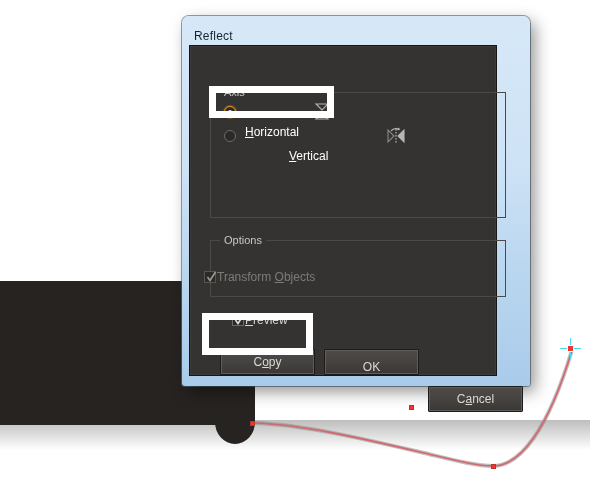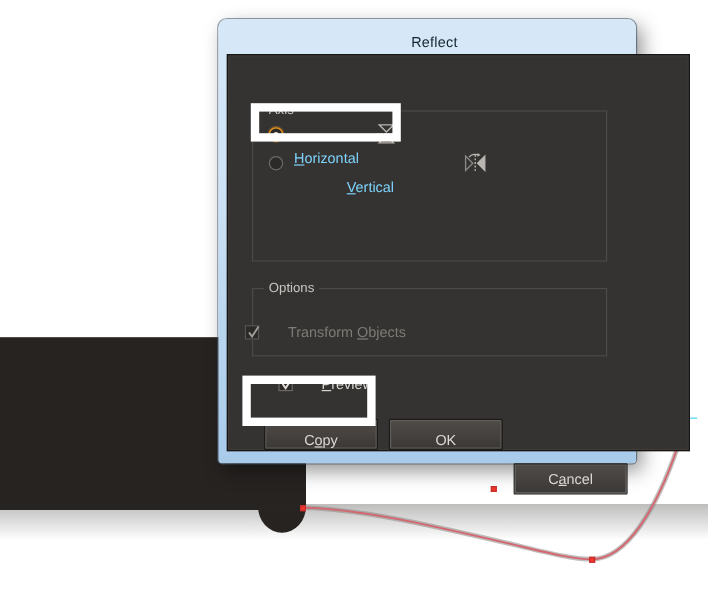"Reflect" #dialog-titlebar { text-align: center -> none }
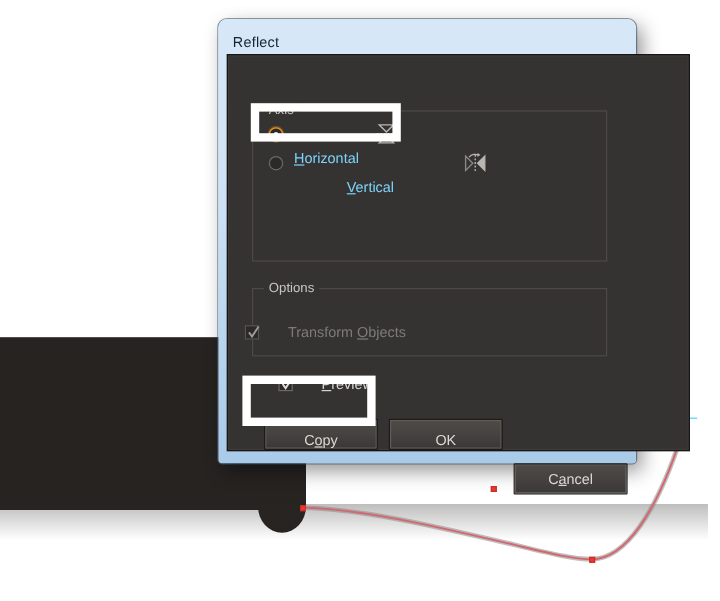"Axis" #dialog-body { width: 386px -> 308px }
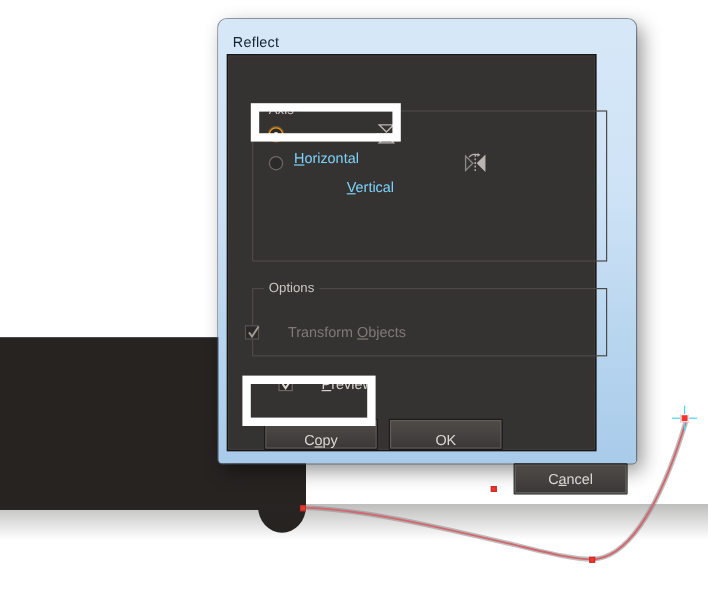"Horizontal" .radio-label { color: #7dd3fc -> #ffffff }
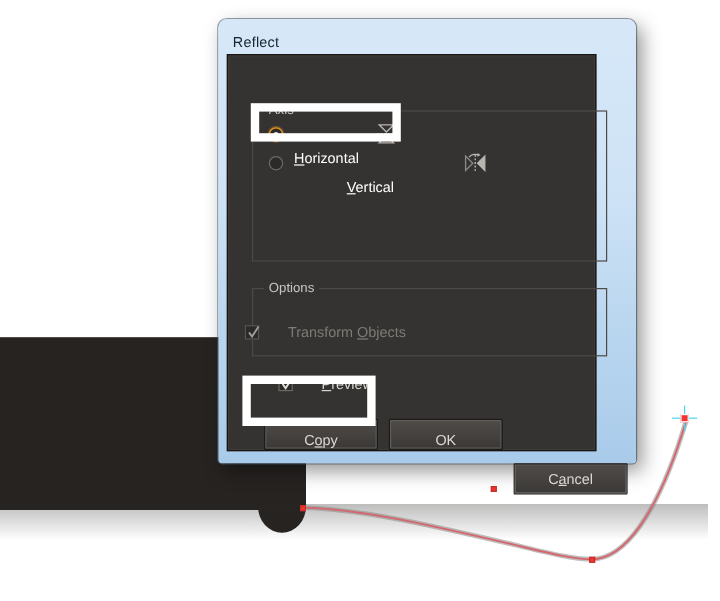"Transform Objects" .check-label { margin-left: 24px -> 1px }
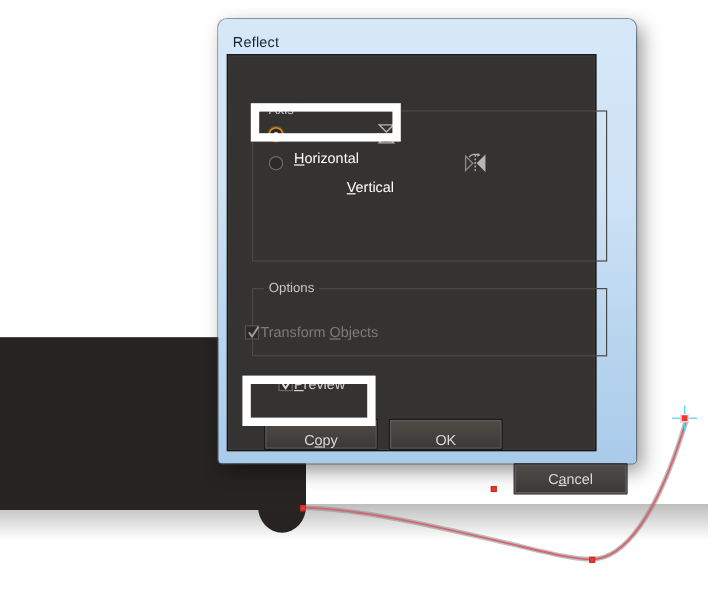"Copy" #btn-copy { align-items: flex-end -> none }
